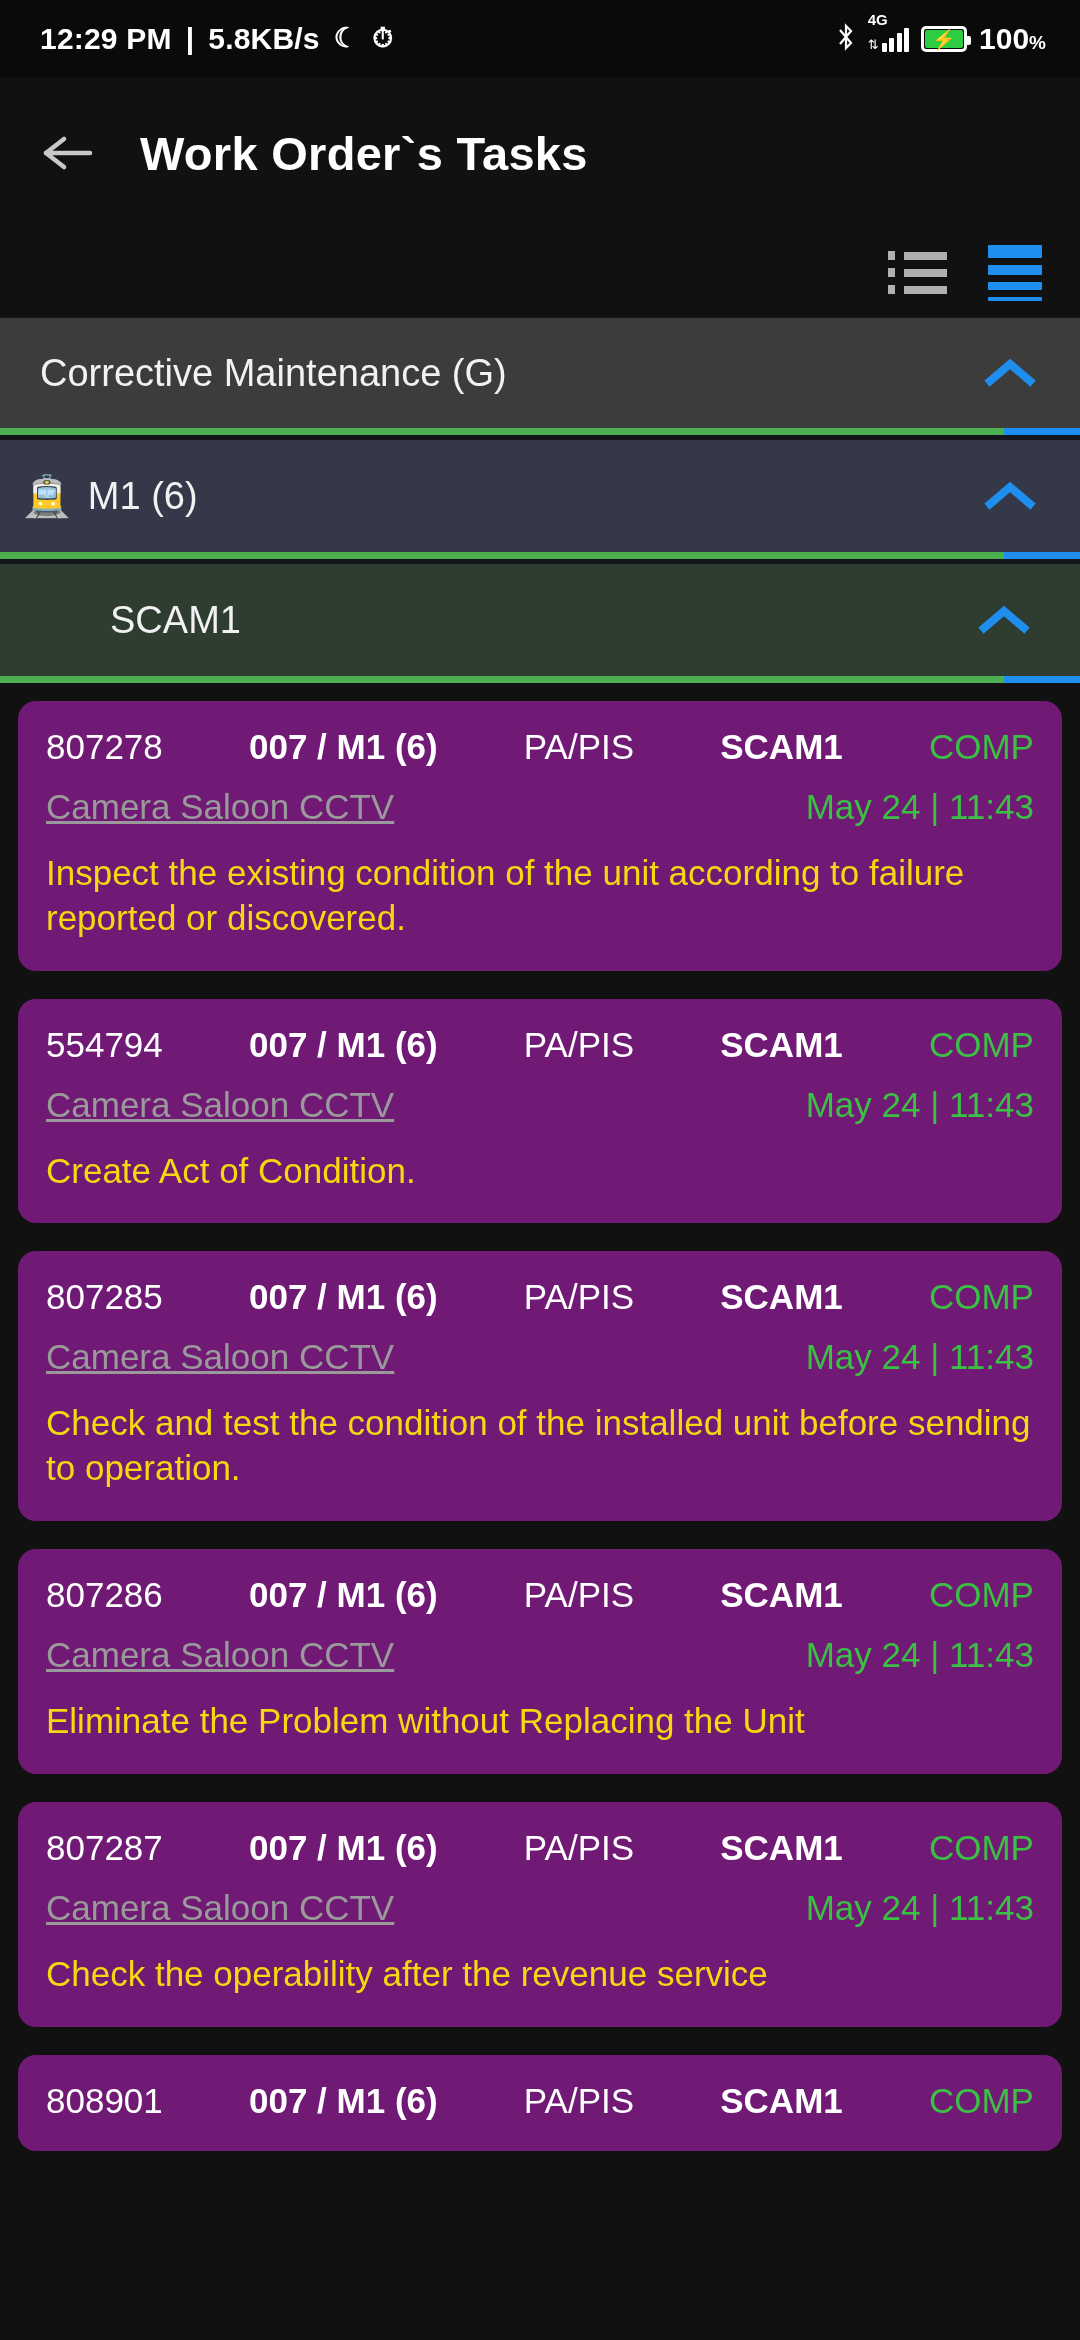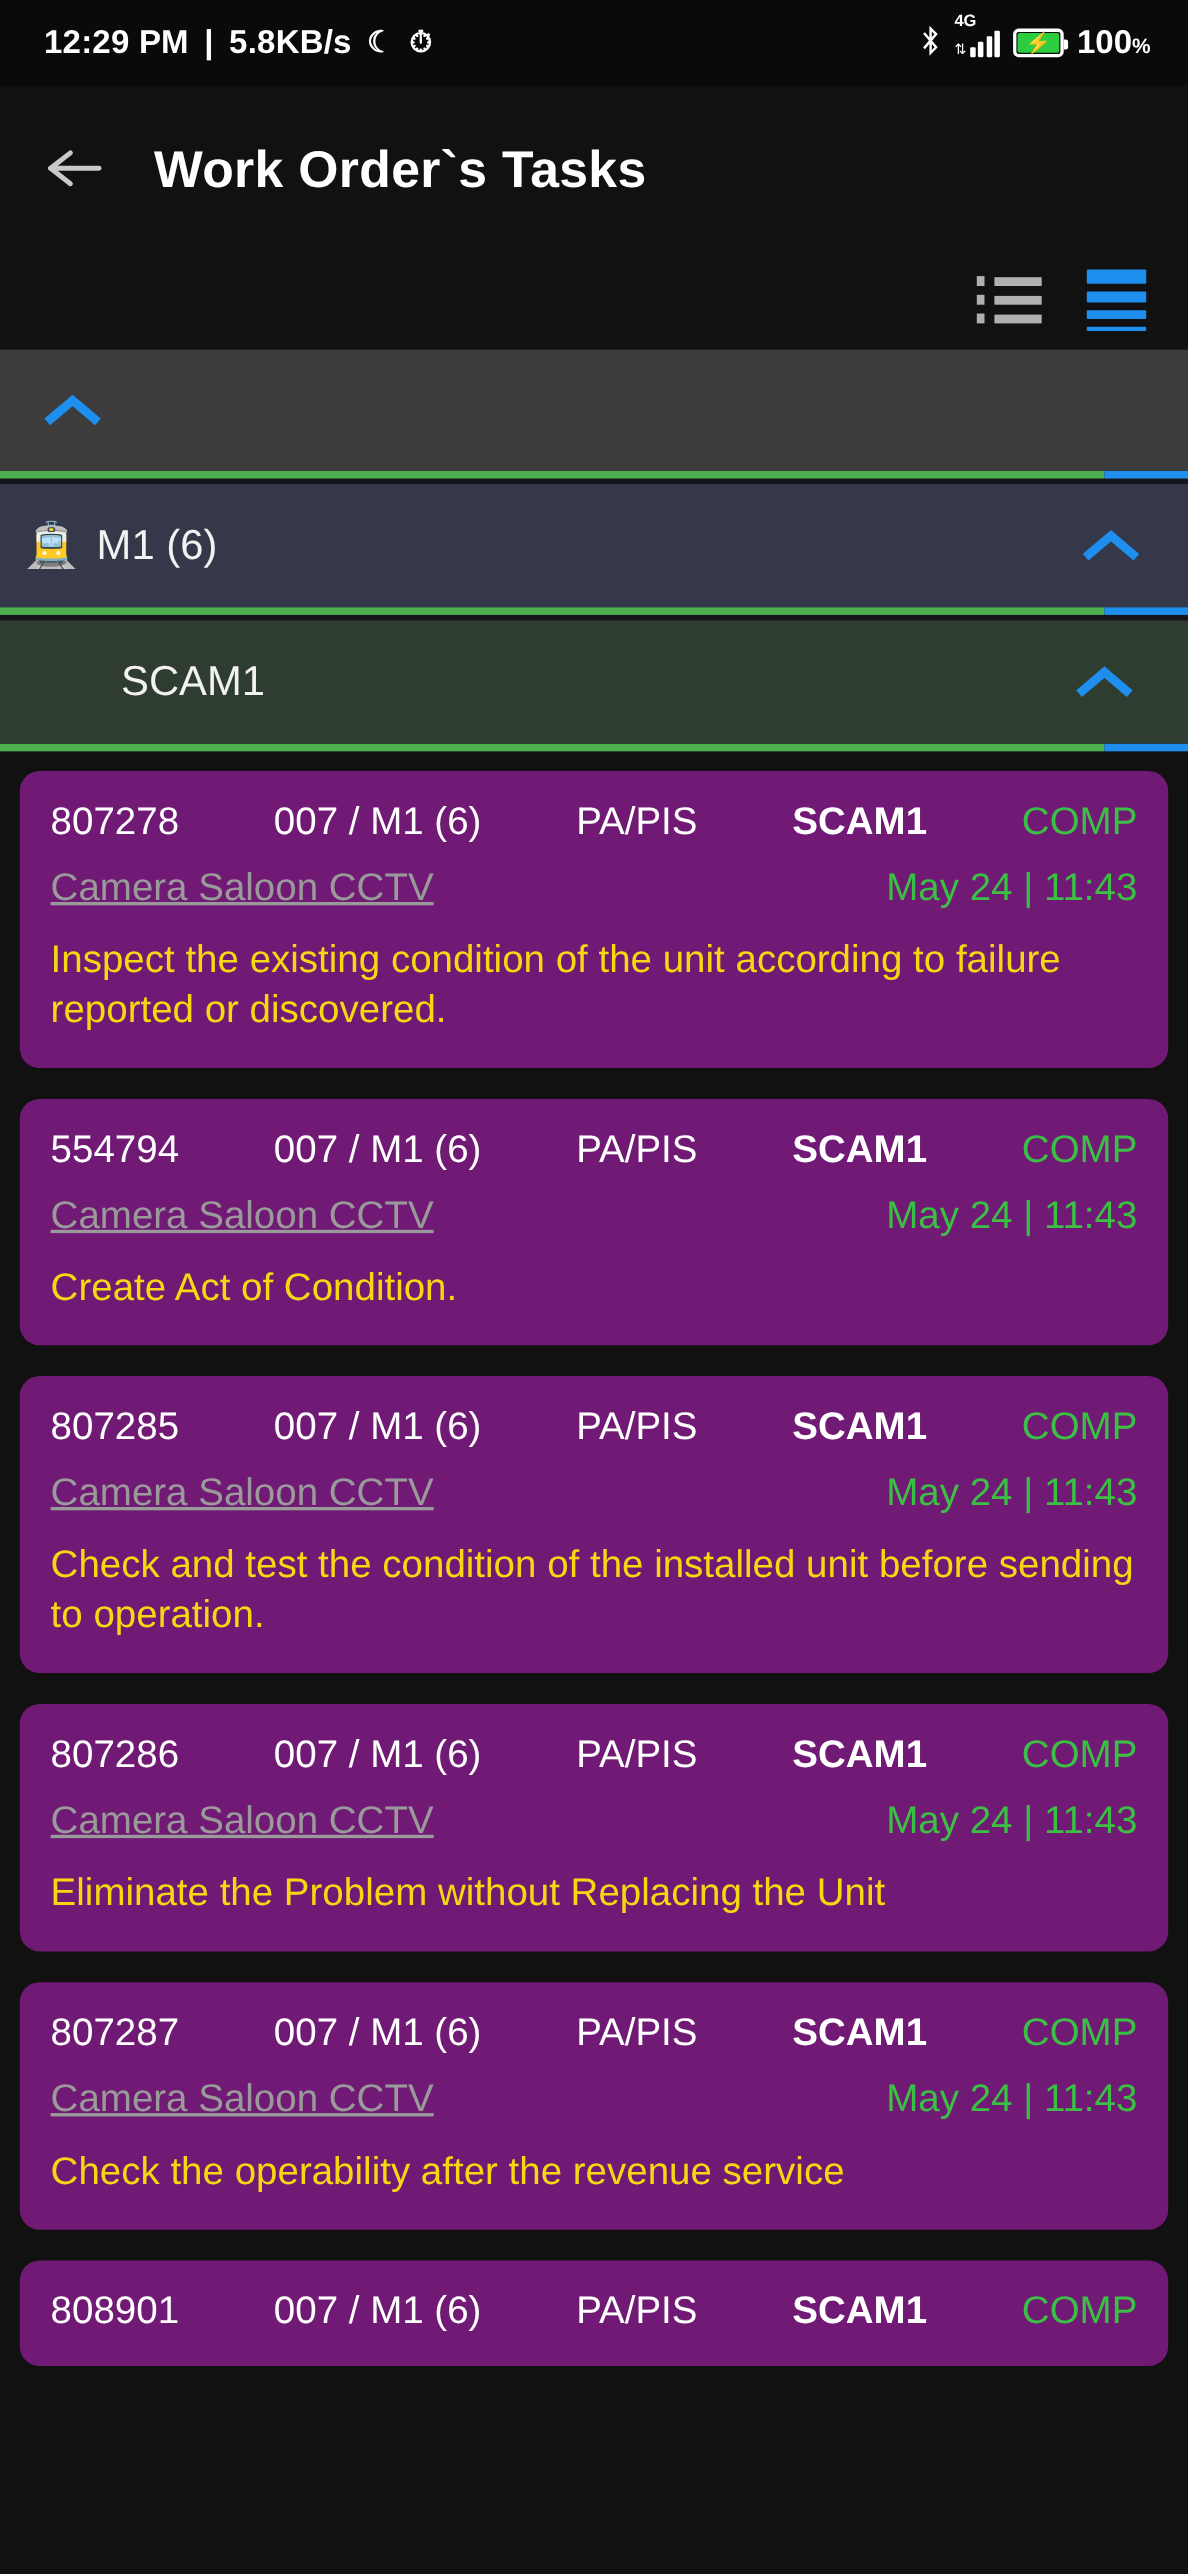"Corrective Maintenance (G)" div.gh-left { html: none -> <div> <span>Corrective Maintenance (G)</span> </div> }
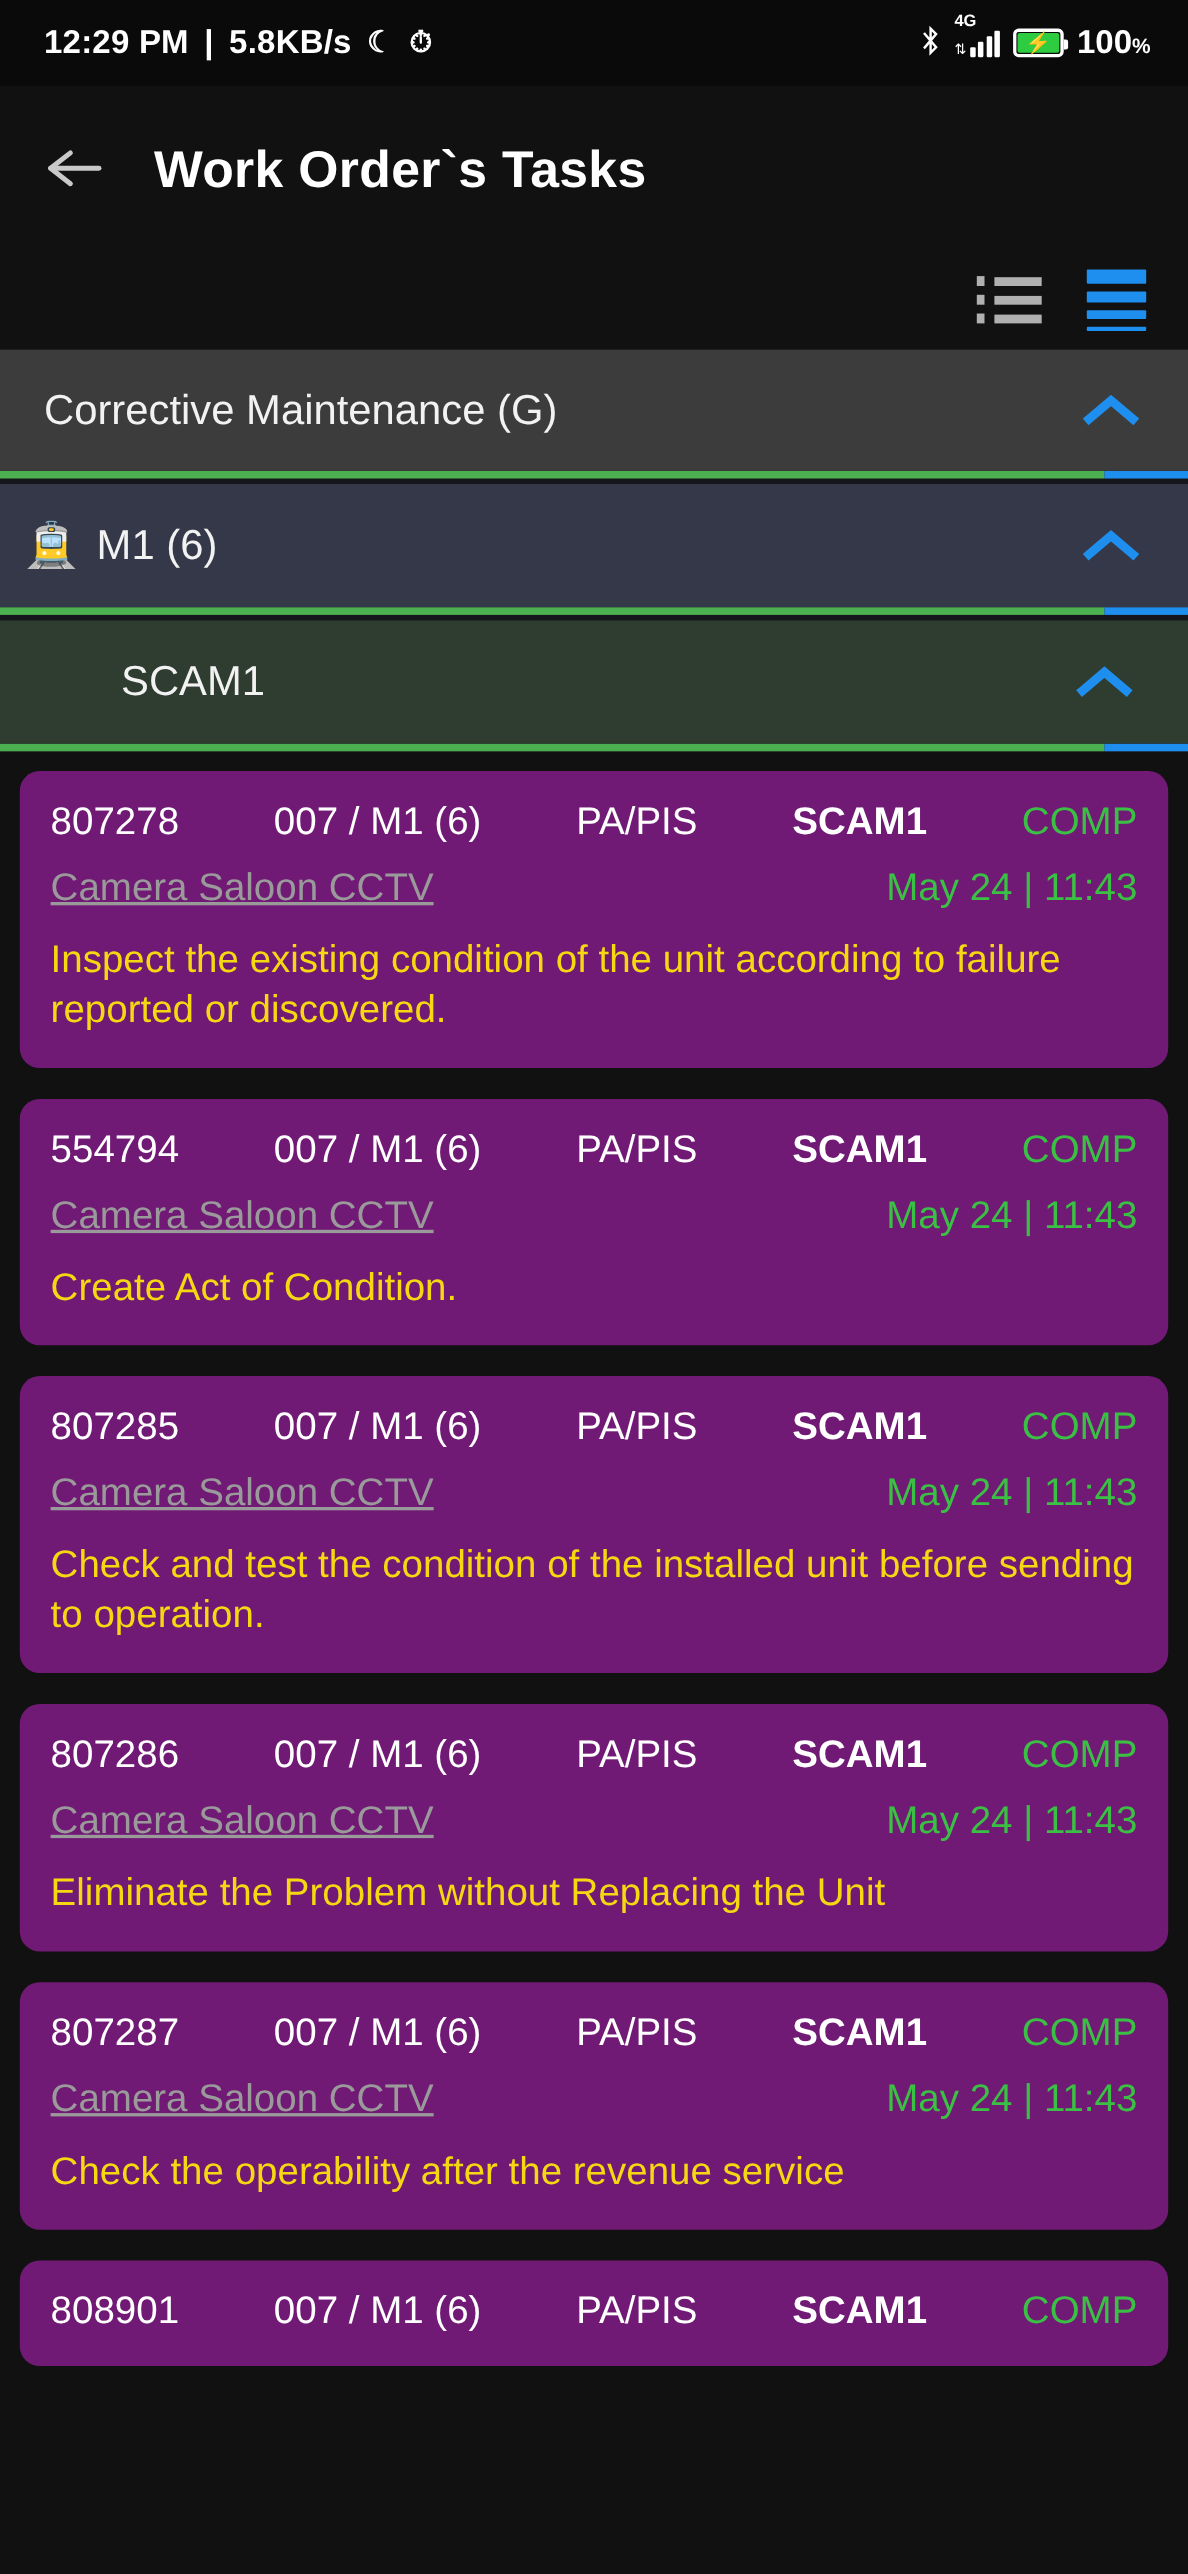"007 / M1 (6)" .c-unit { font-weight: normal -> bold }
